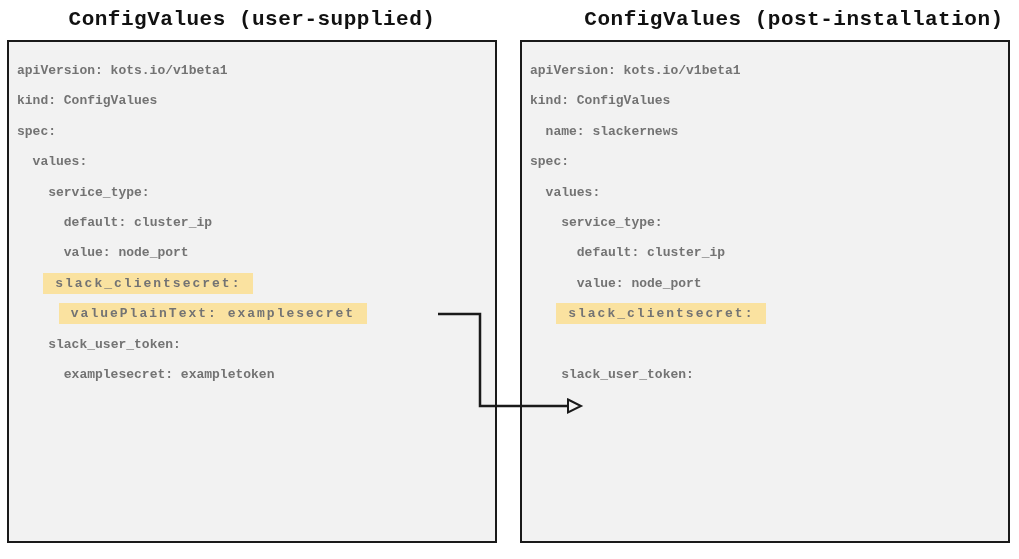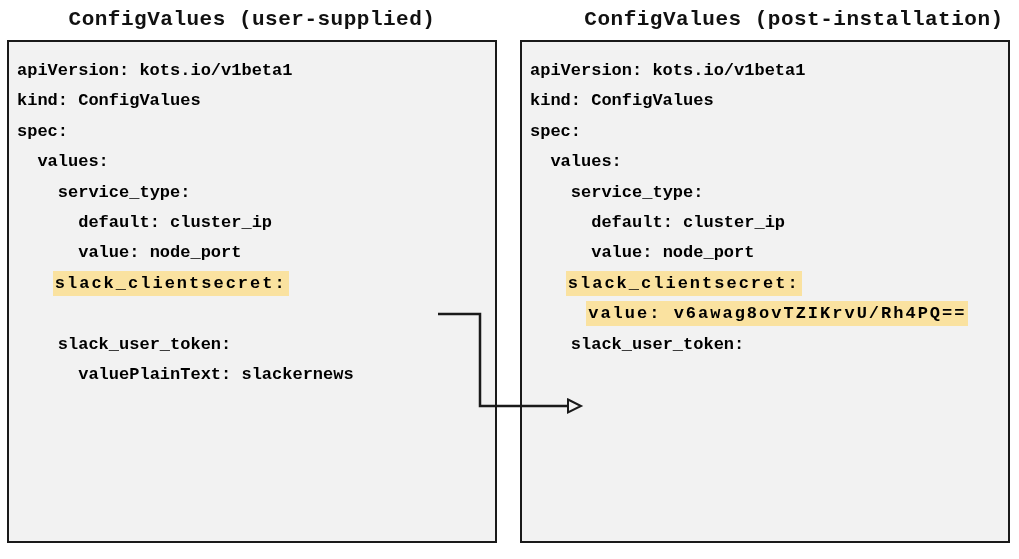"apiVersion: kots.io/v1beta1" .code-line { color: #000000 -> #737373; font-size: 17px -> 13px }
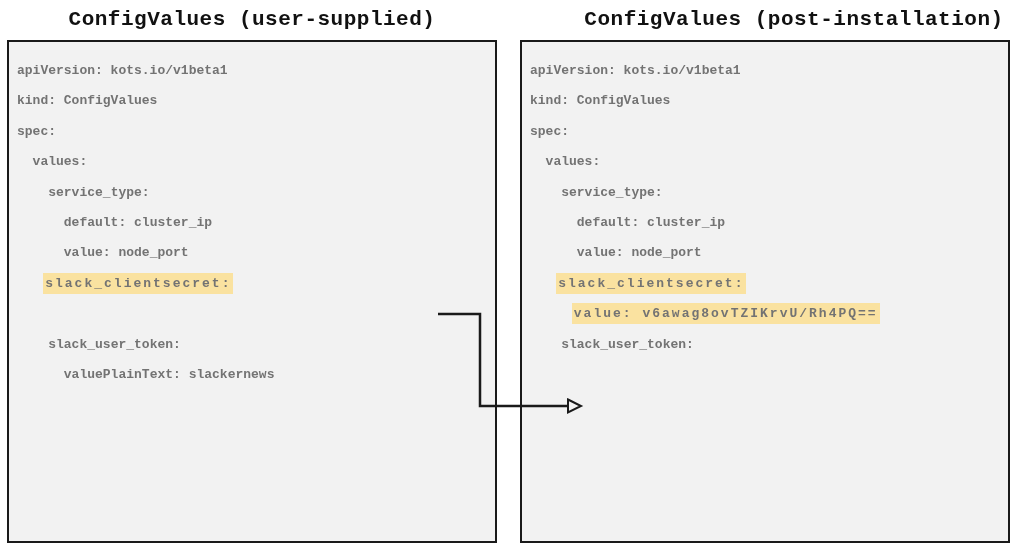"name: slackernews" div.code-line { html: none -> <div><span> </span><span>name: slackernews</span></div> }
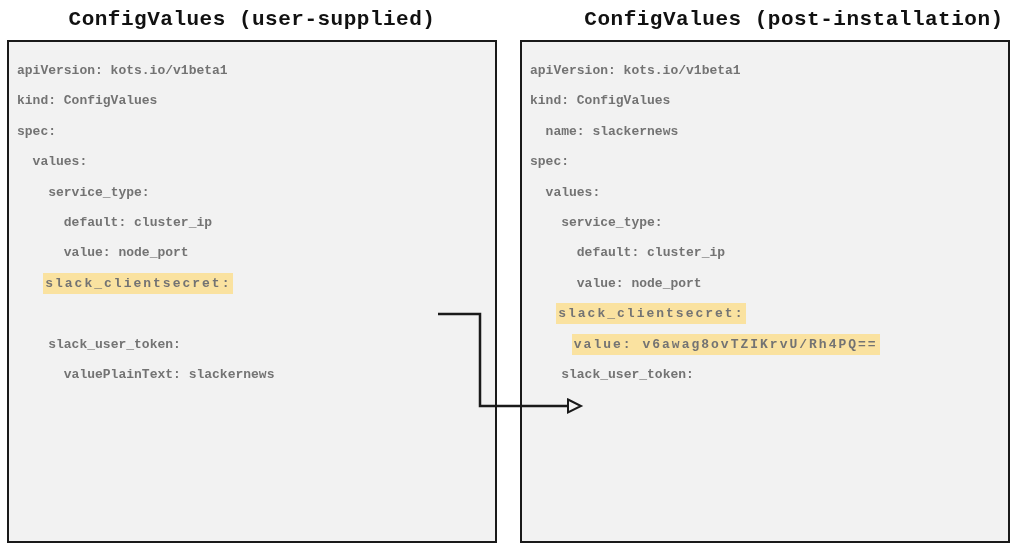"slack_clientsecret:" .hl { padding: 3px 2px -> 3px 12px }
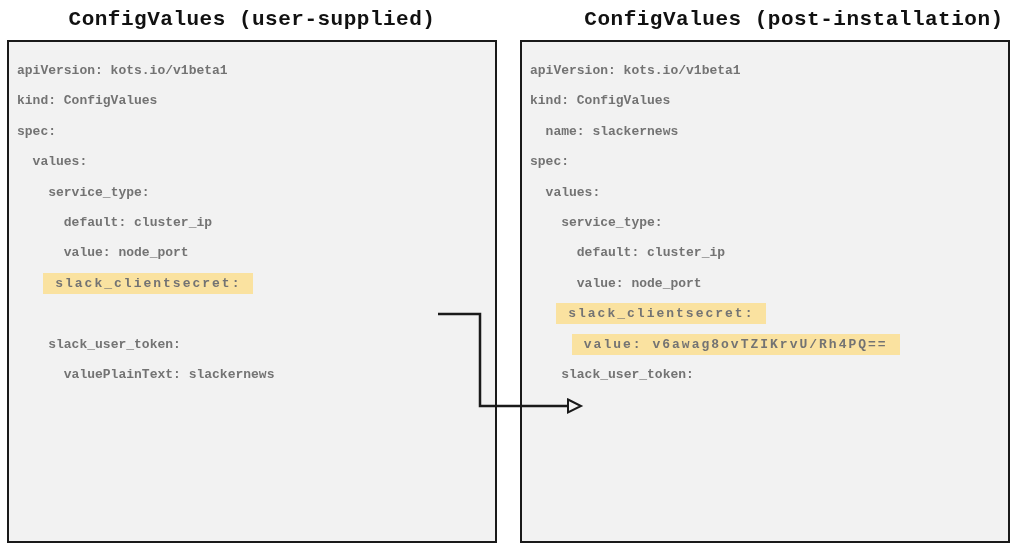"valuePlainText: examplesecret" span.code-text { html: none -> <span>valuePlainText: examplesecret</span> }
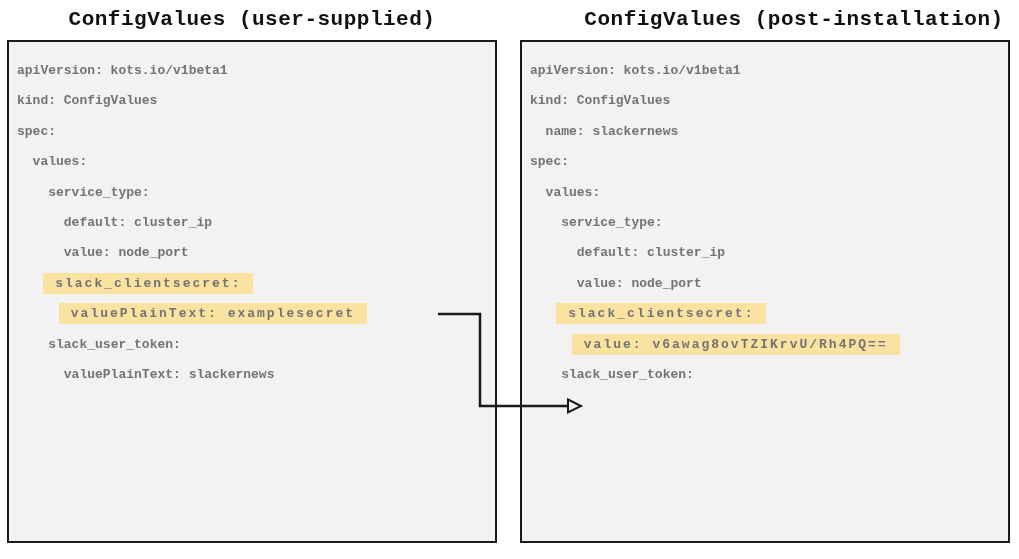"value: v6awag8ovTZIKrvU/Rh4PQ==" span.code-text { html: <span>value: v6awag8ovTZIKrvU/Rh4PQ==</span> -> none }
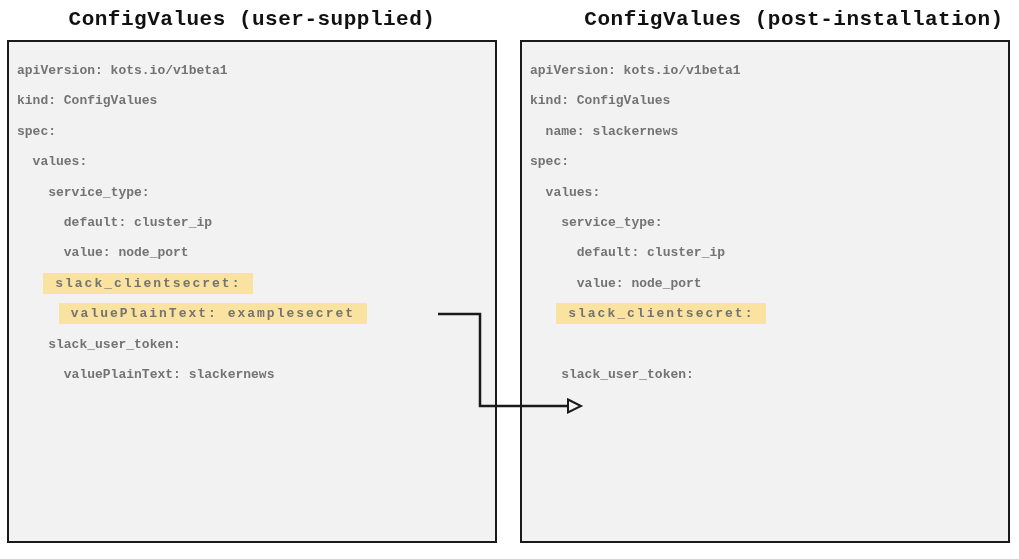"valuePlainText: slackernews" span.code-text { text: valuePlainText: slackernews -> examplesecret: exampletoken }
